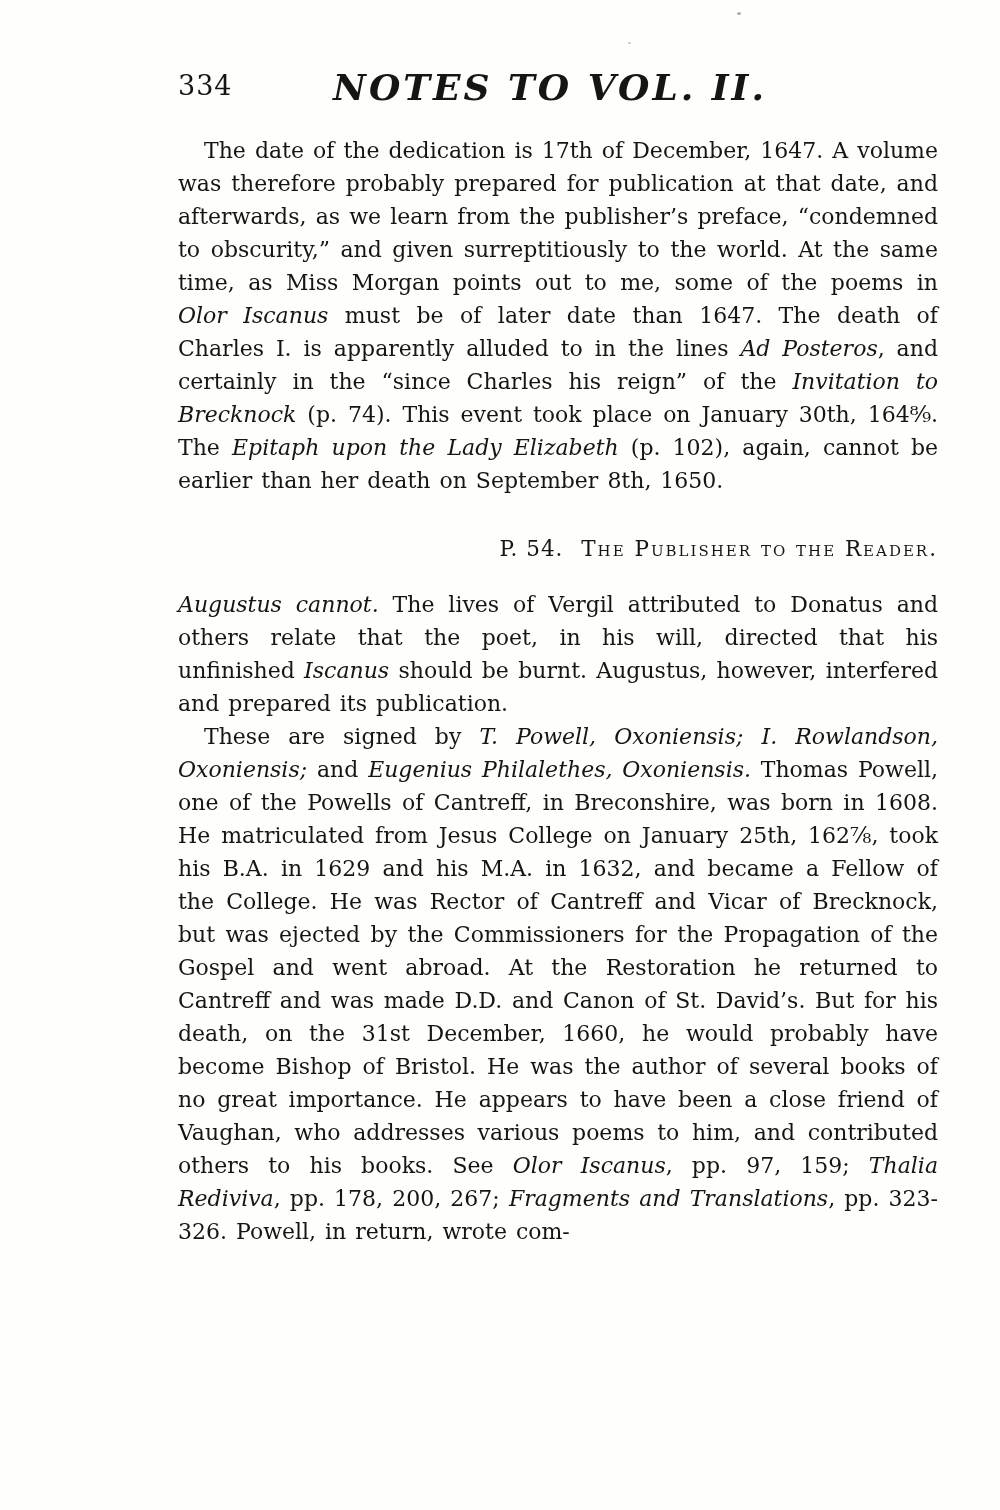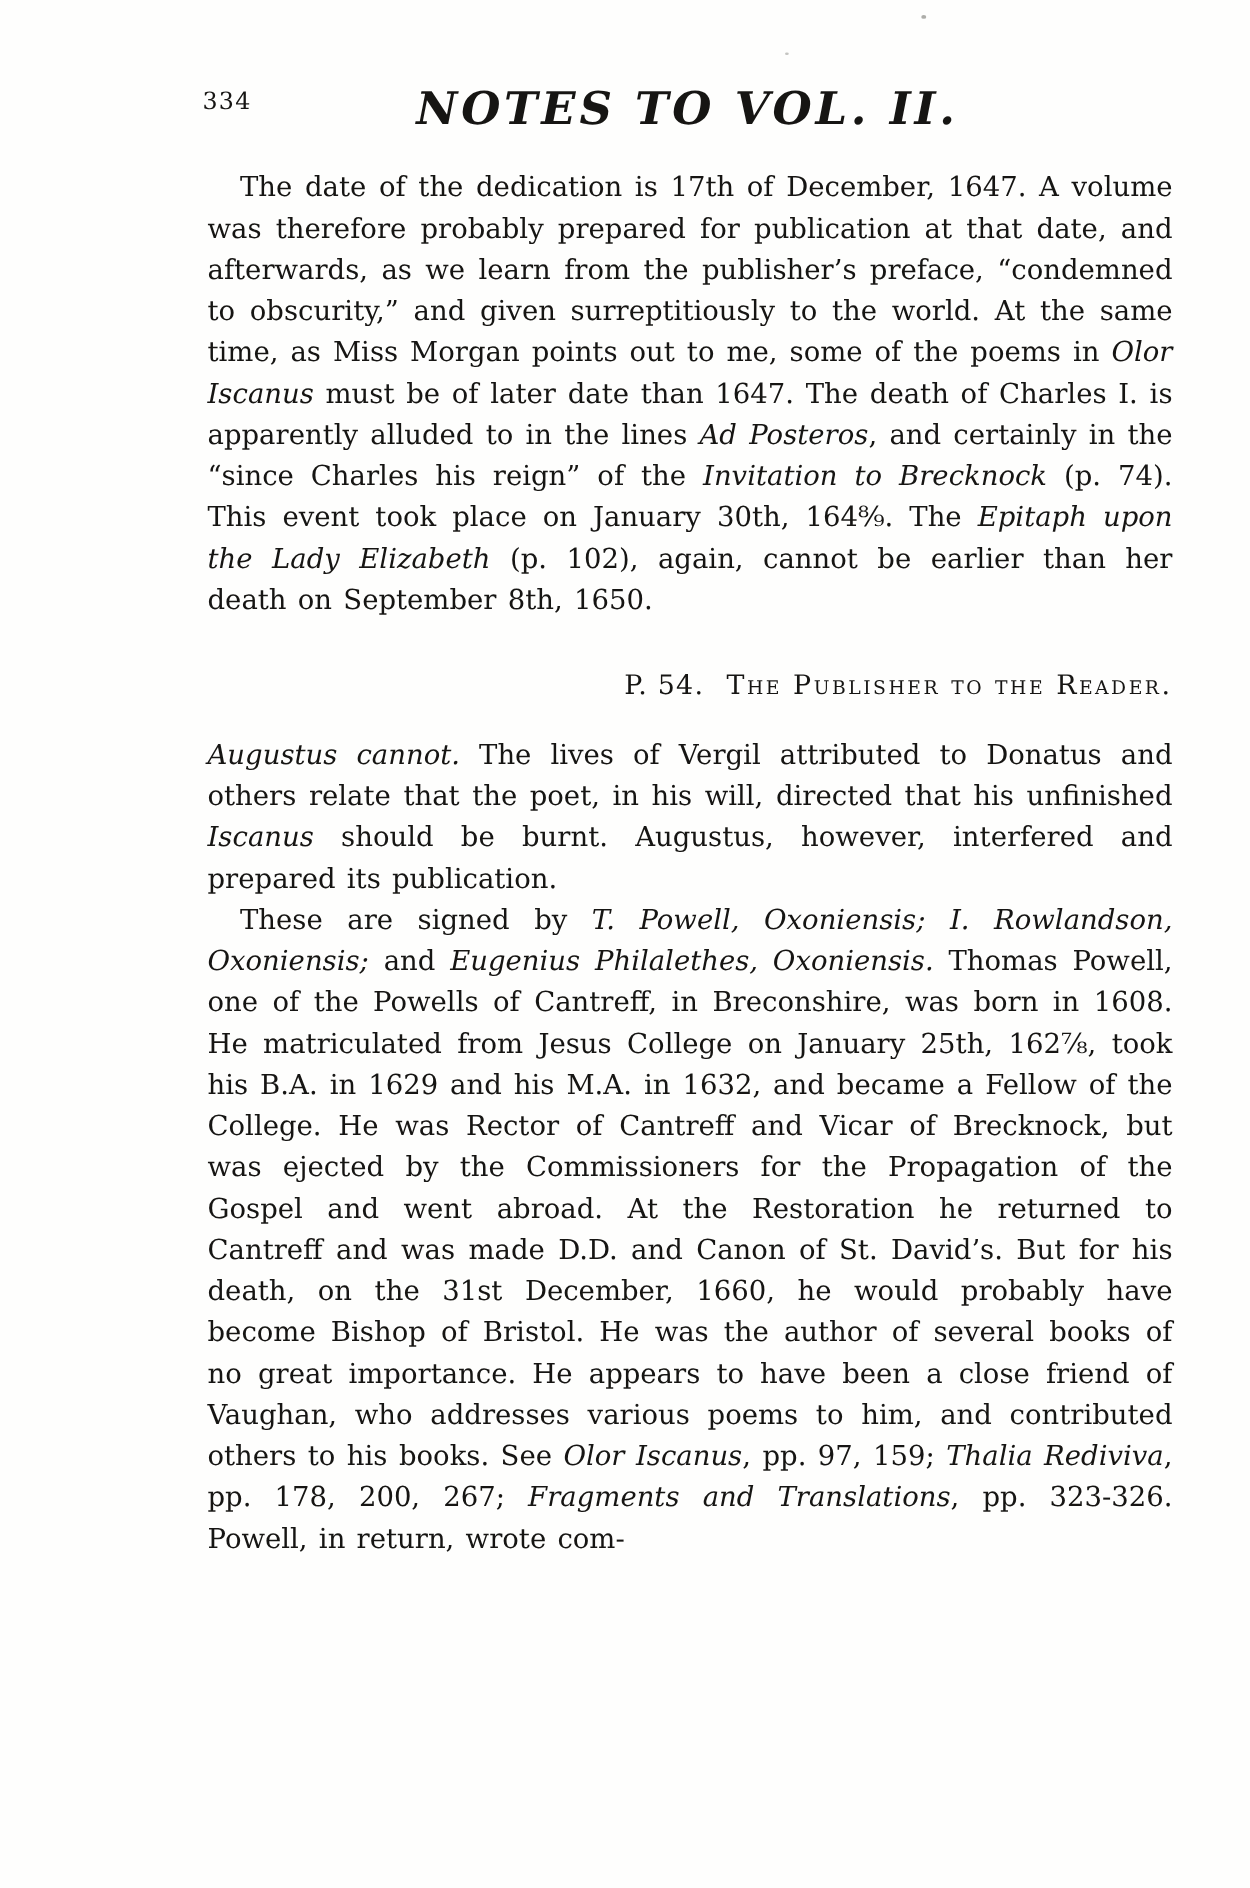"334" .page-number { font-size: 19px -> 27px; left: 0 -> 16px }
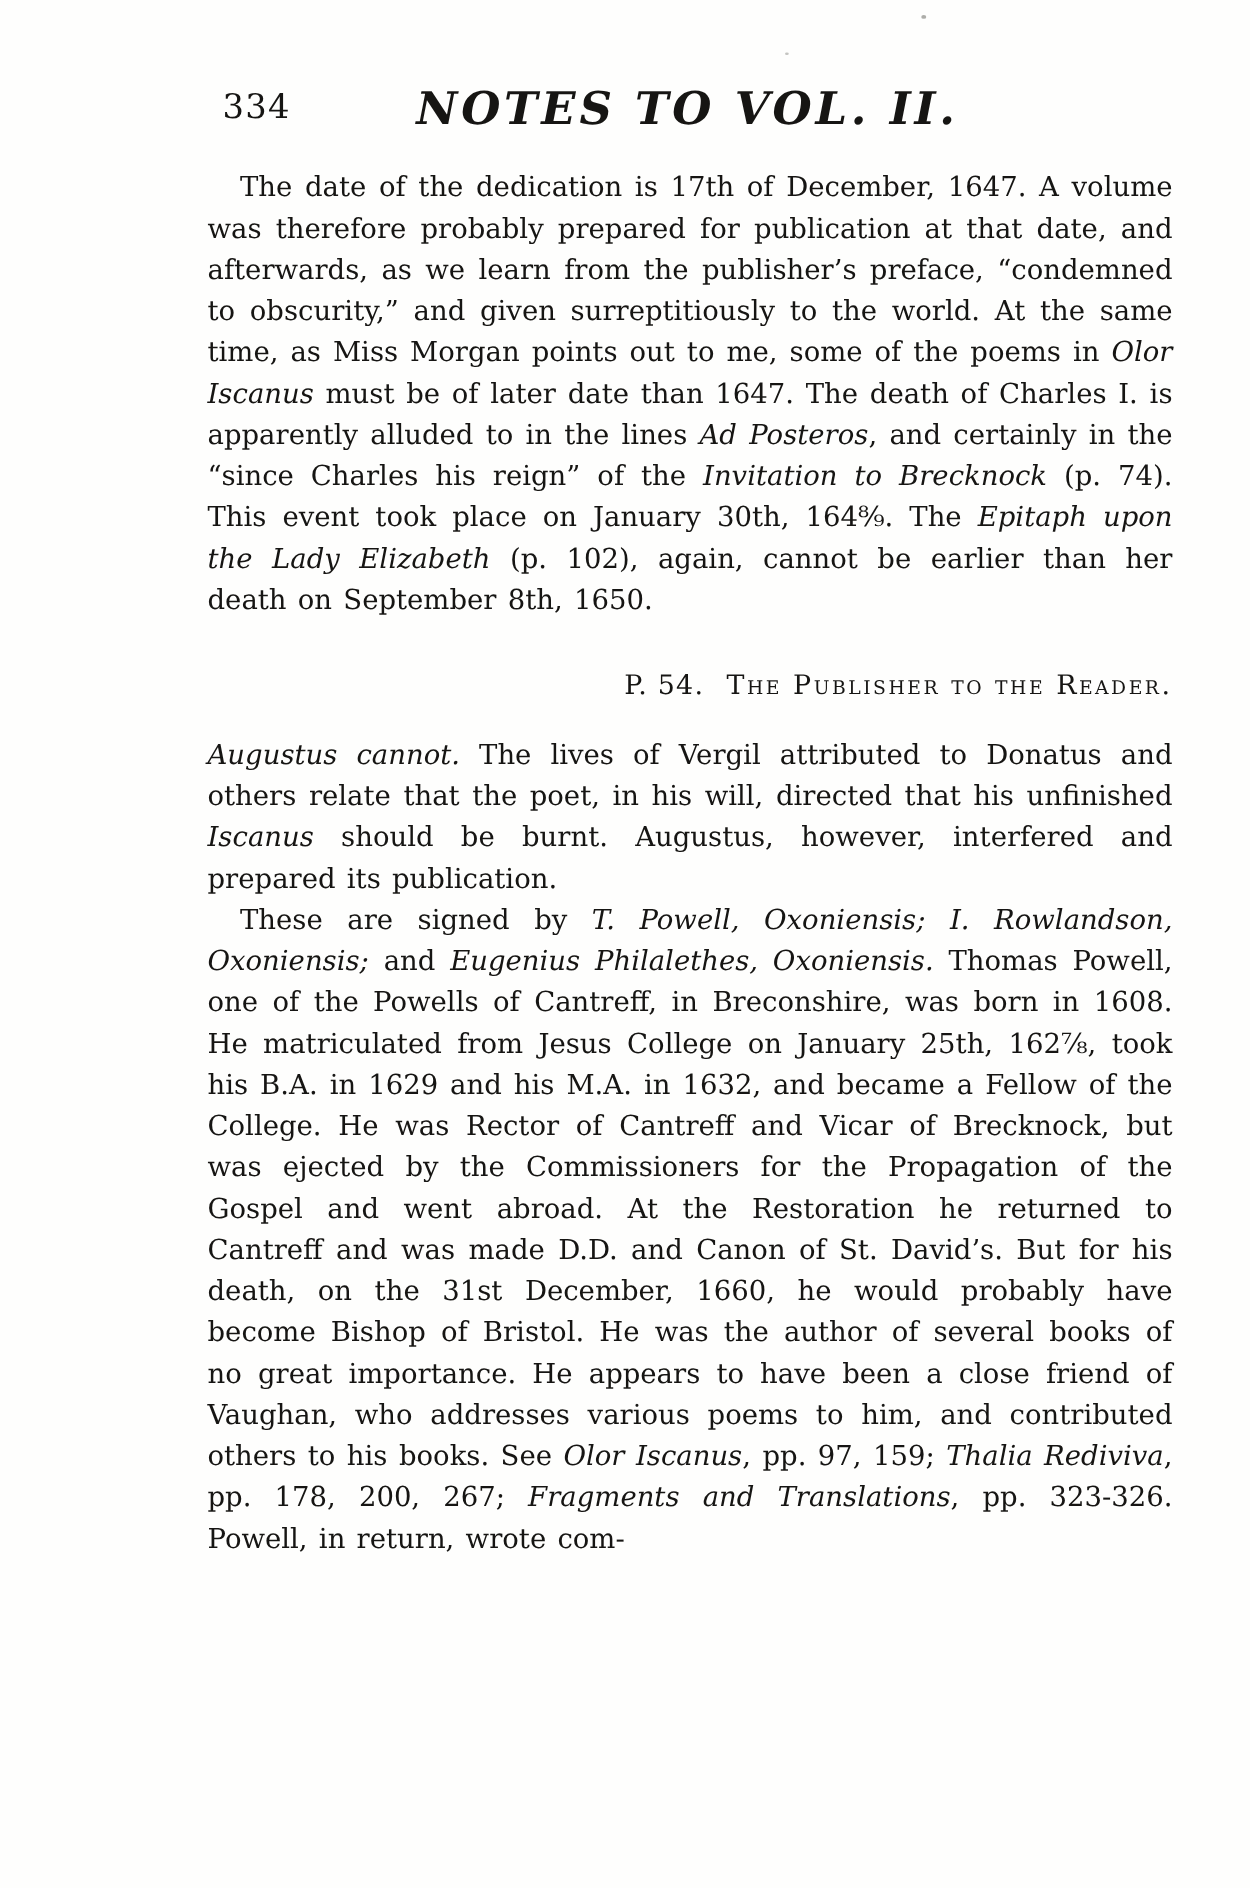"The date of the dedication" p.para { margin: 0 0 0 4px -> 0 0 0 16px }
